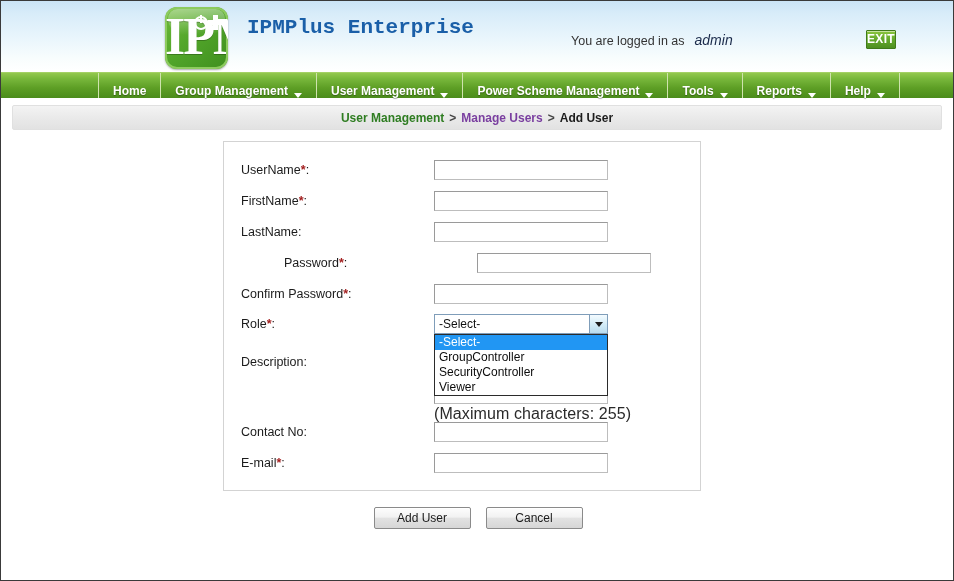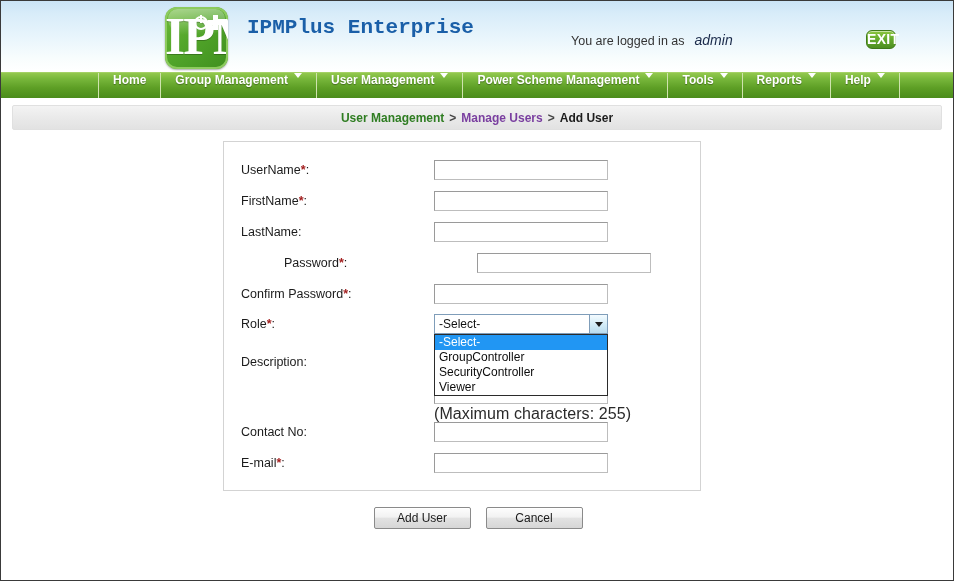"EXIT" .exit-btn { border-radius: 6px -> 1px; font-size: 14px -> 12px }
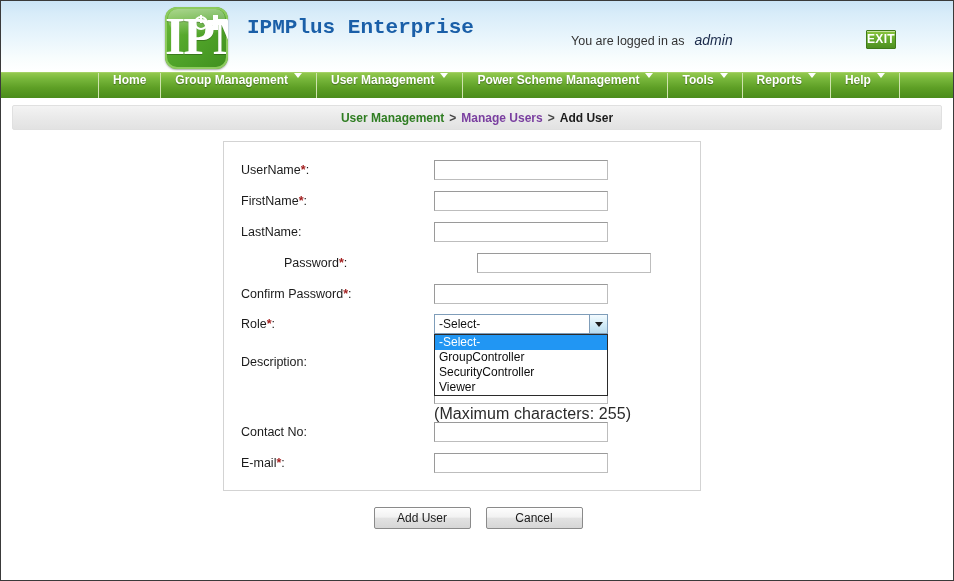"Home" .nav-item { align-items: flex-start -> flex-end }
